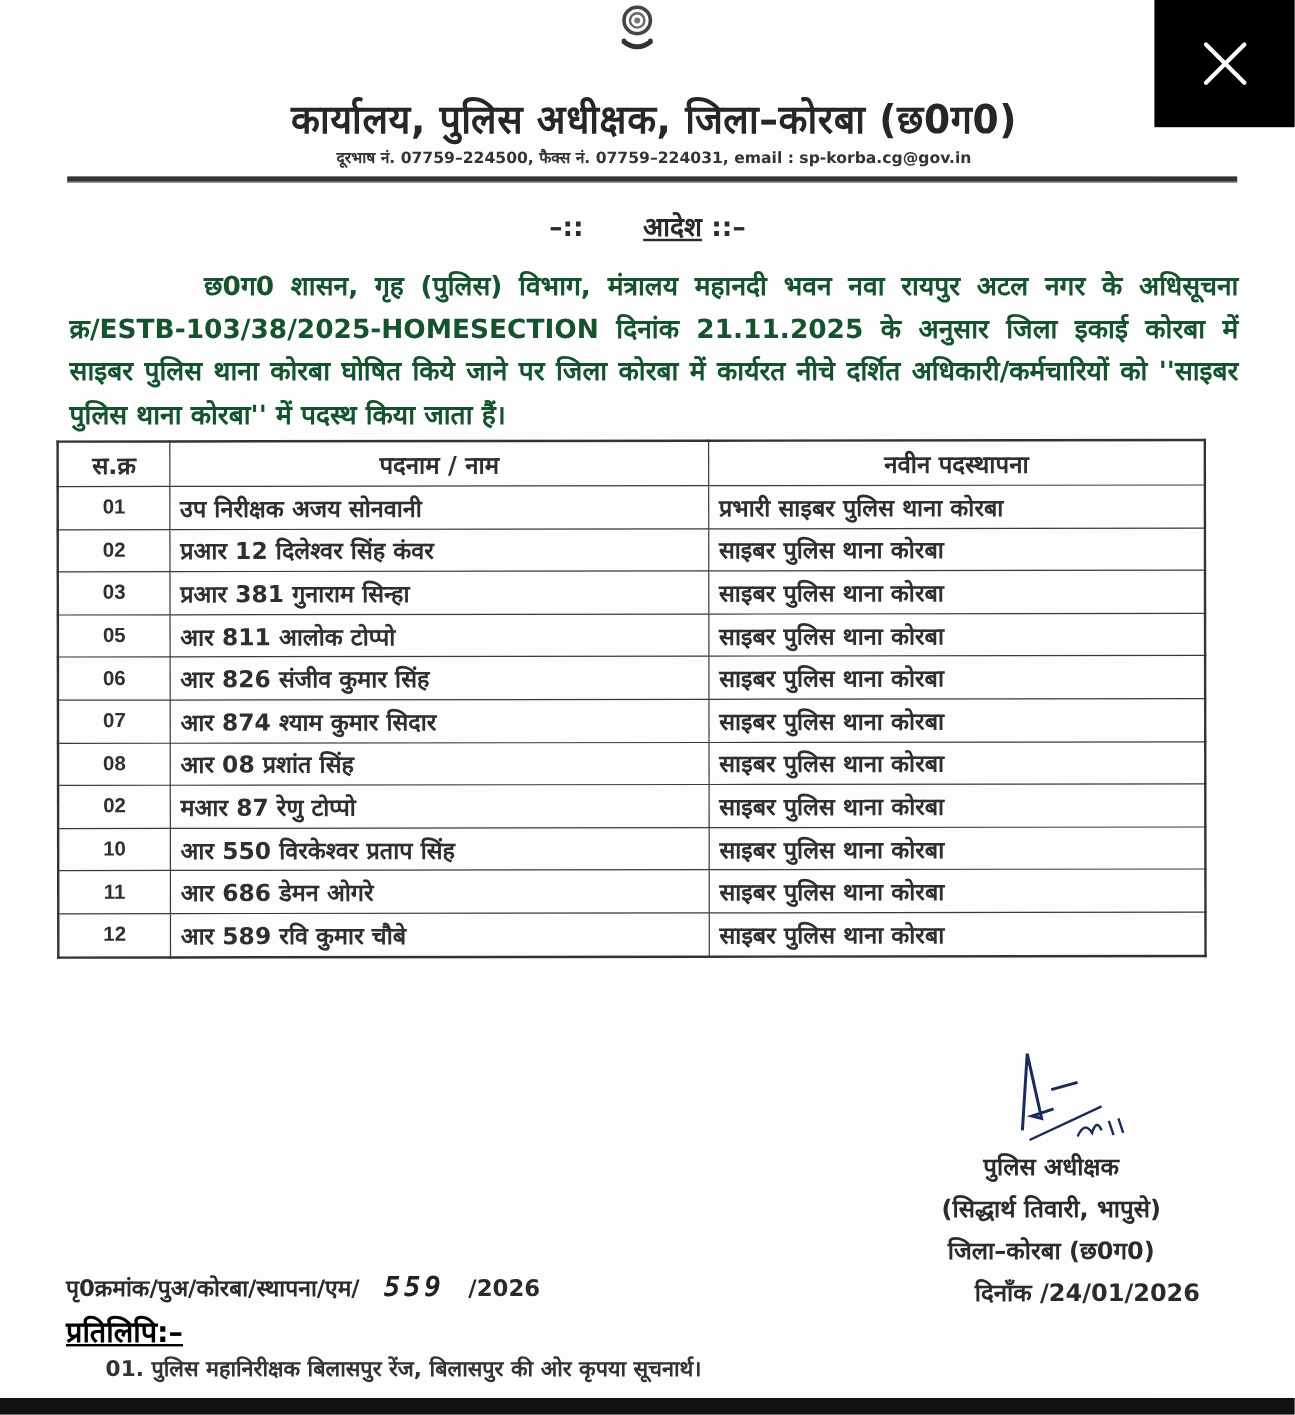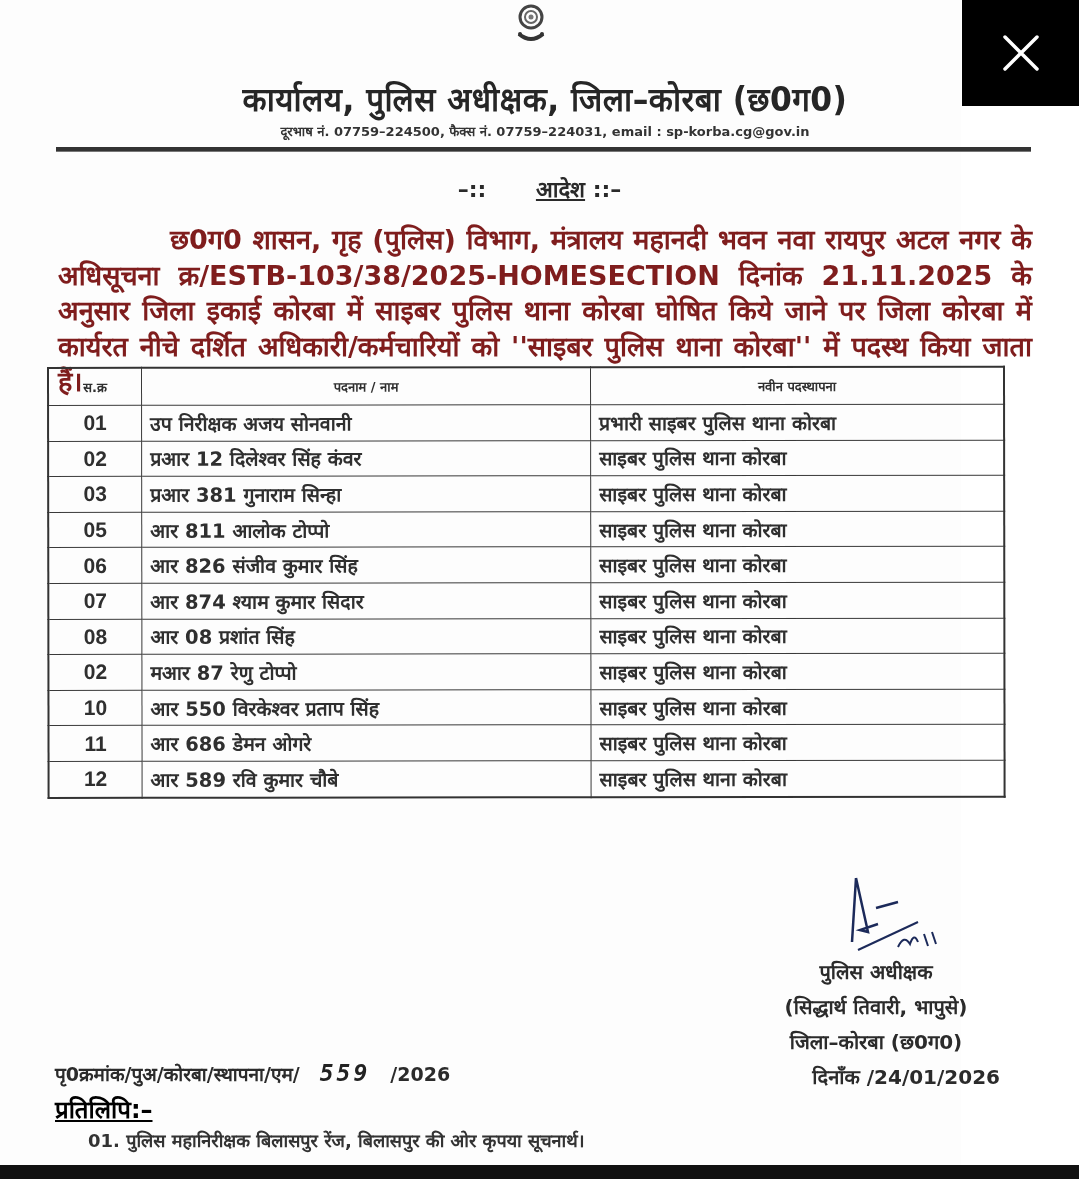"छ0ग0 शासन, गृह (पुलिस) विभाग," .para { color: #7f1d1d -> #14532d; font-size: 27px -> 22px }
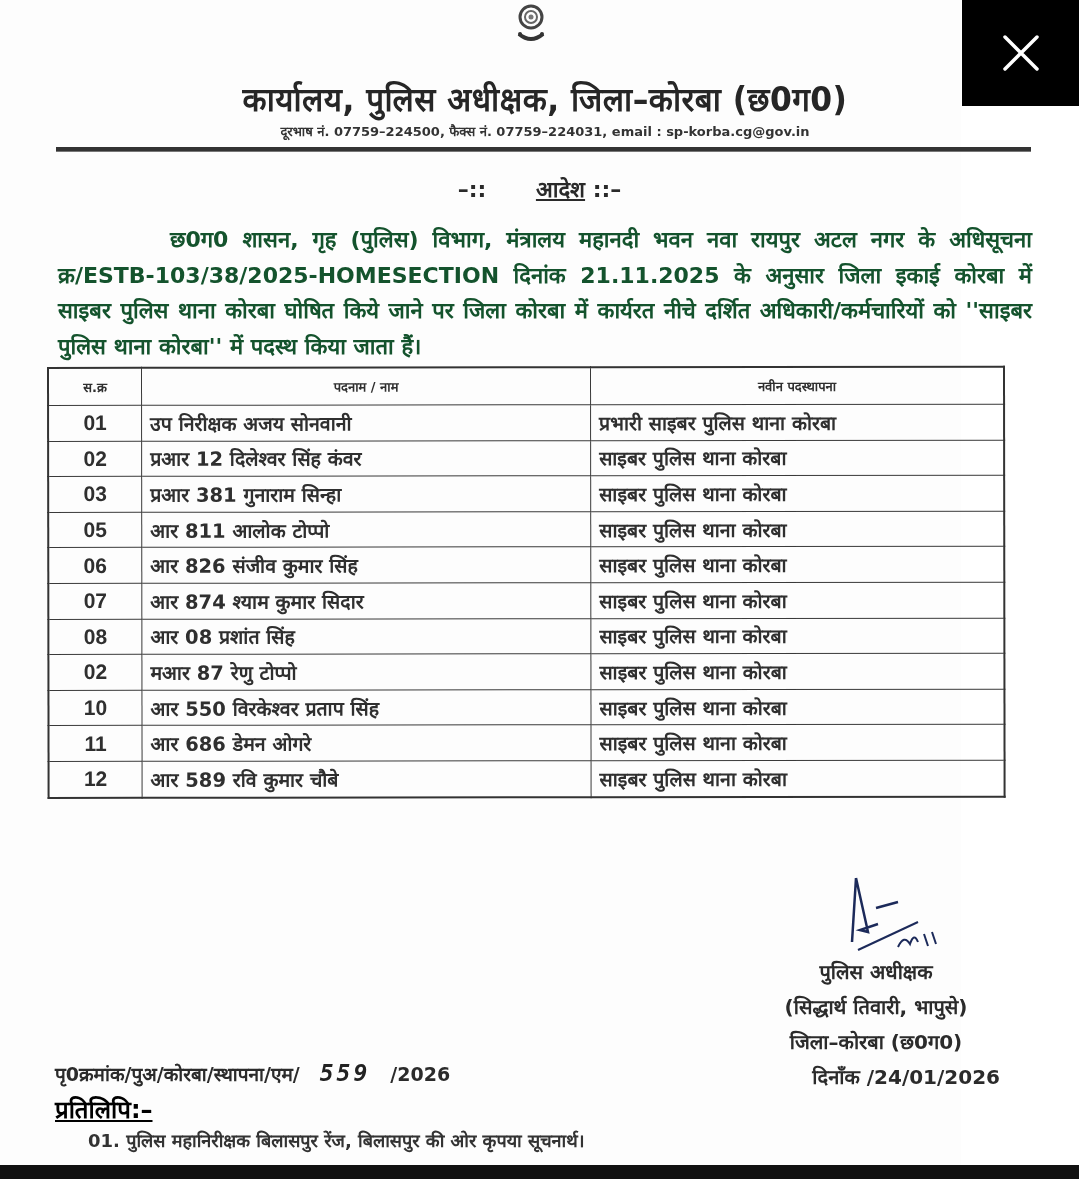"स.क्र" table.posting th { font-size: 13px -> 20px }
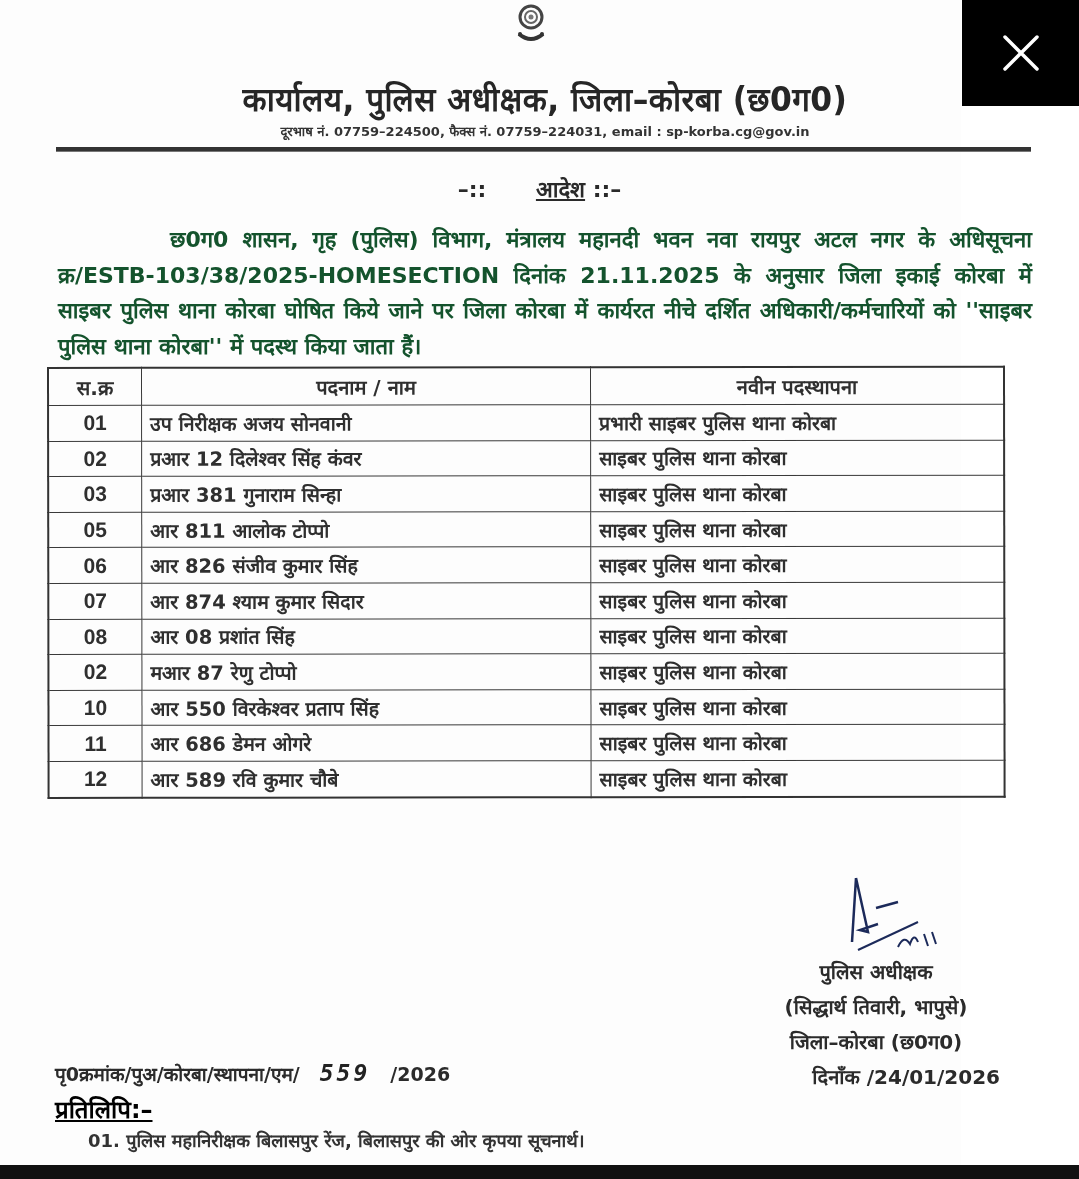"01" table.posting td.sn { font-size: 21px -> 17px }
